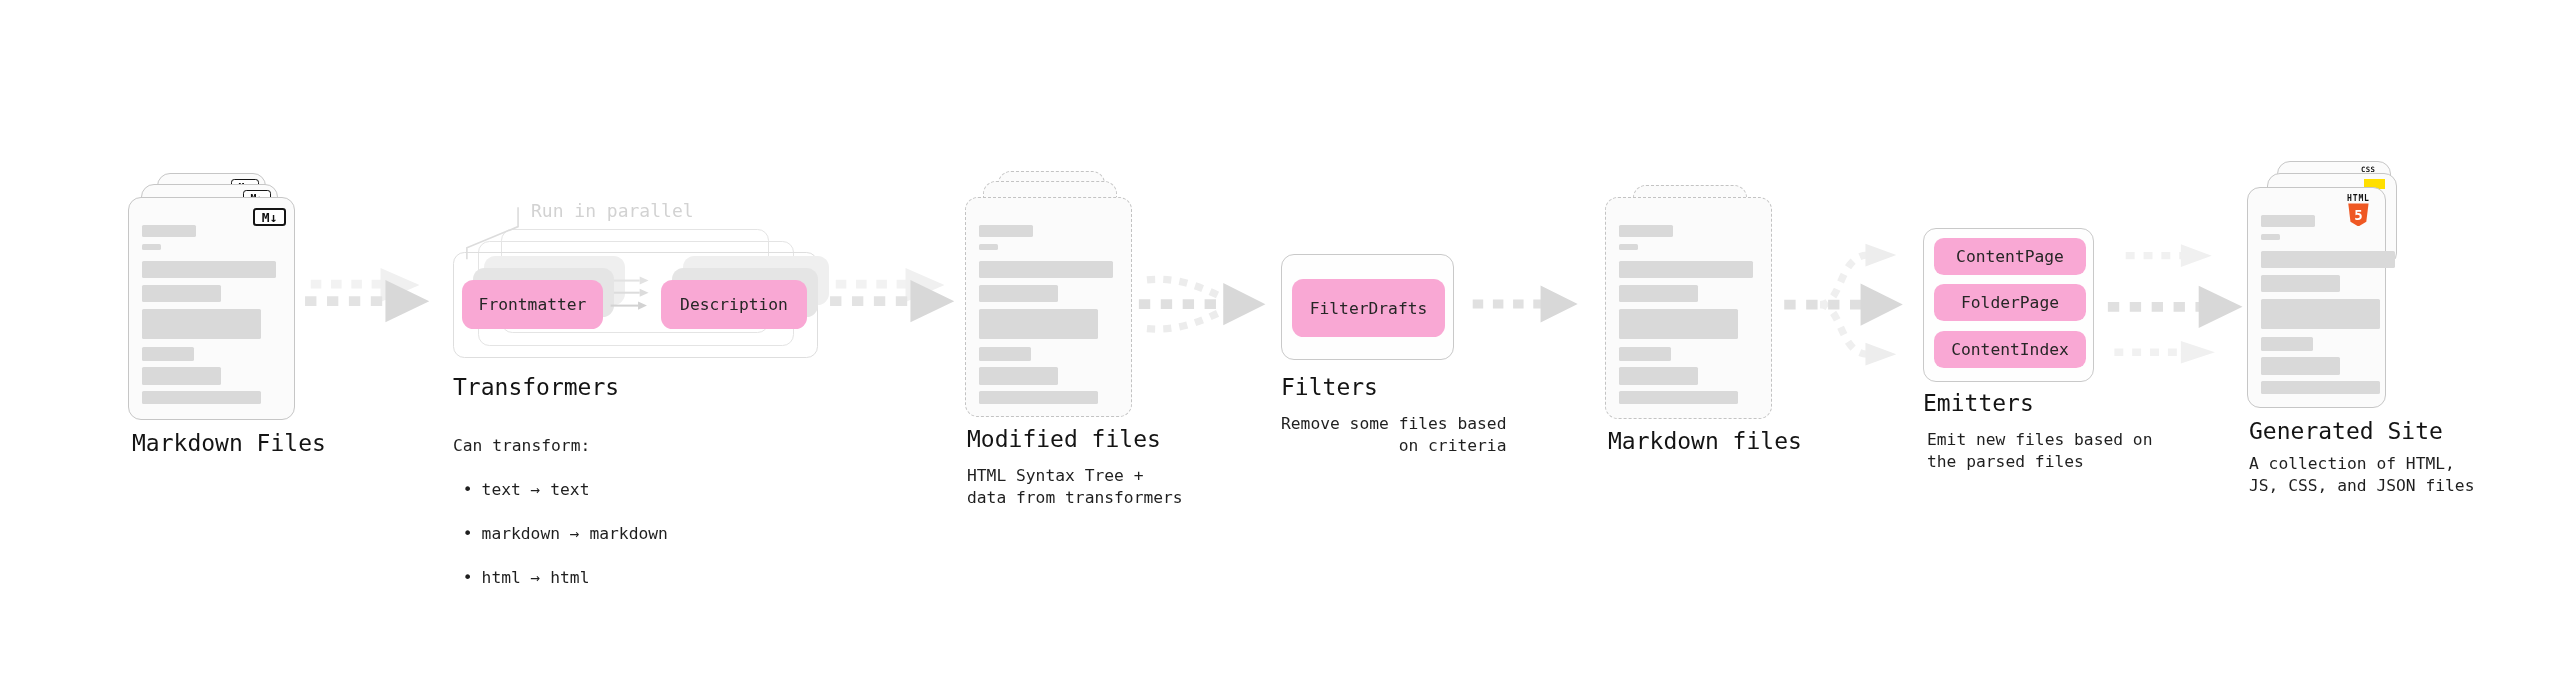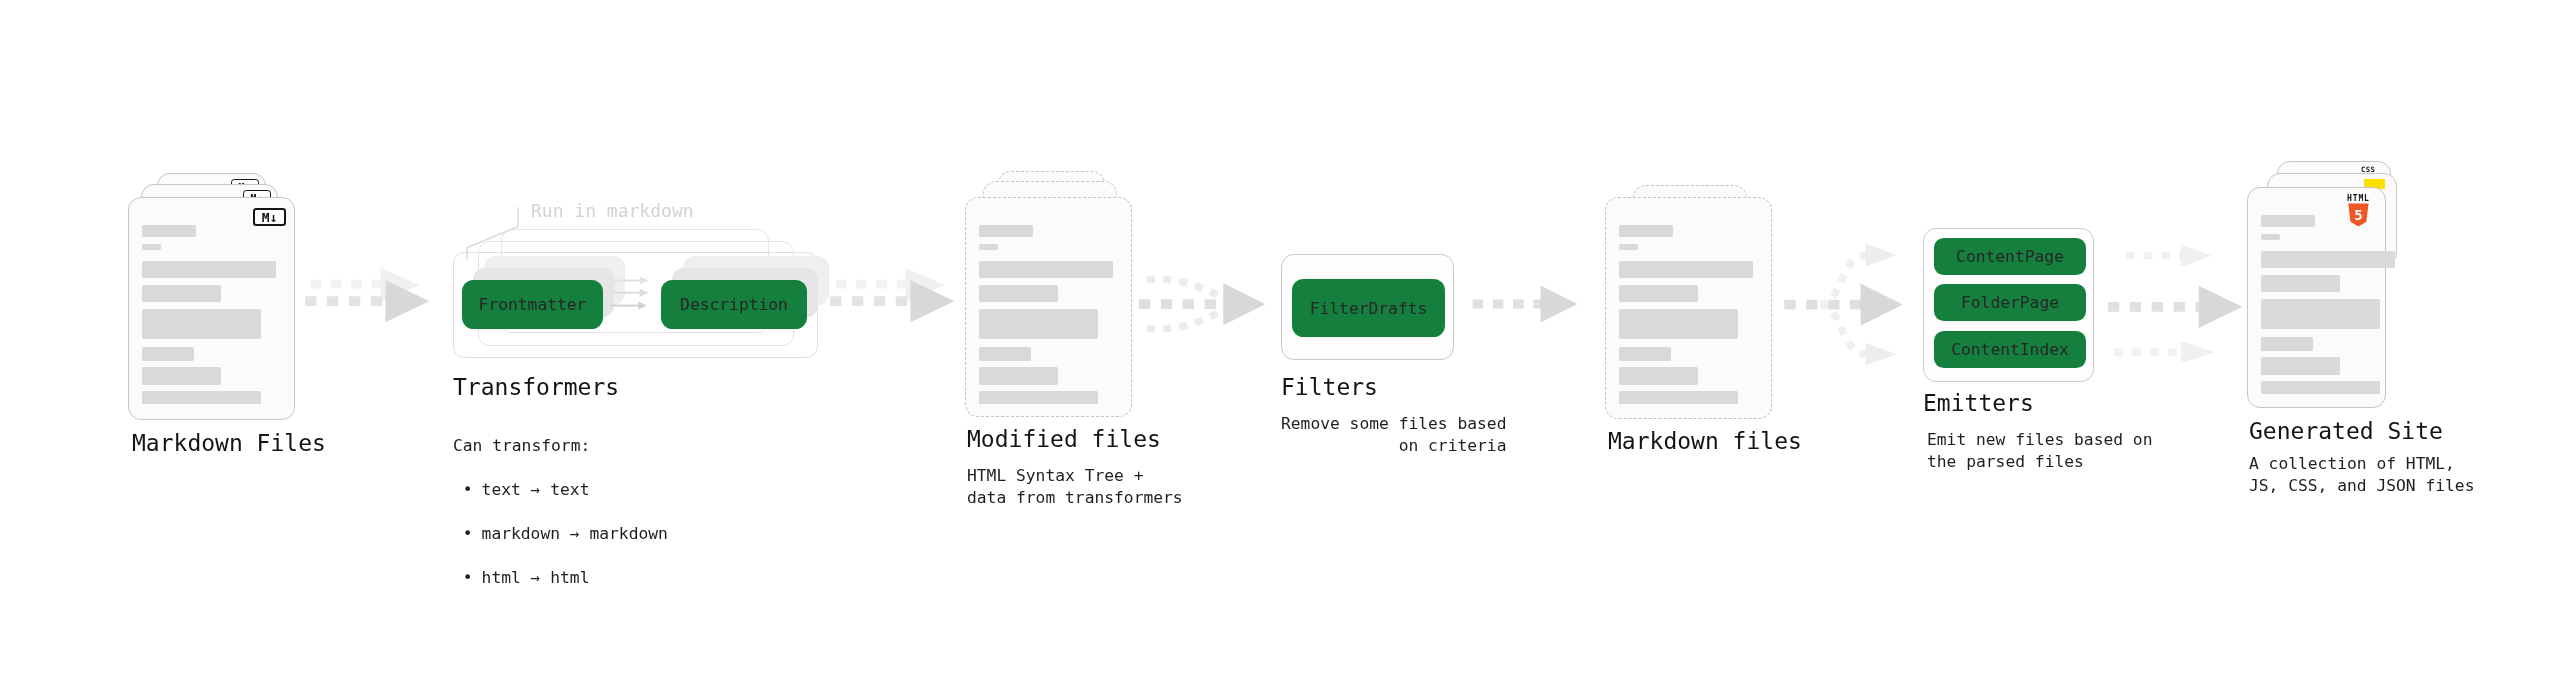"Run in markdown" div.annotation { text: markdown -> parallel }
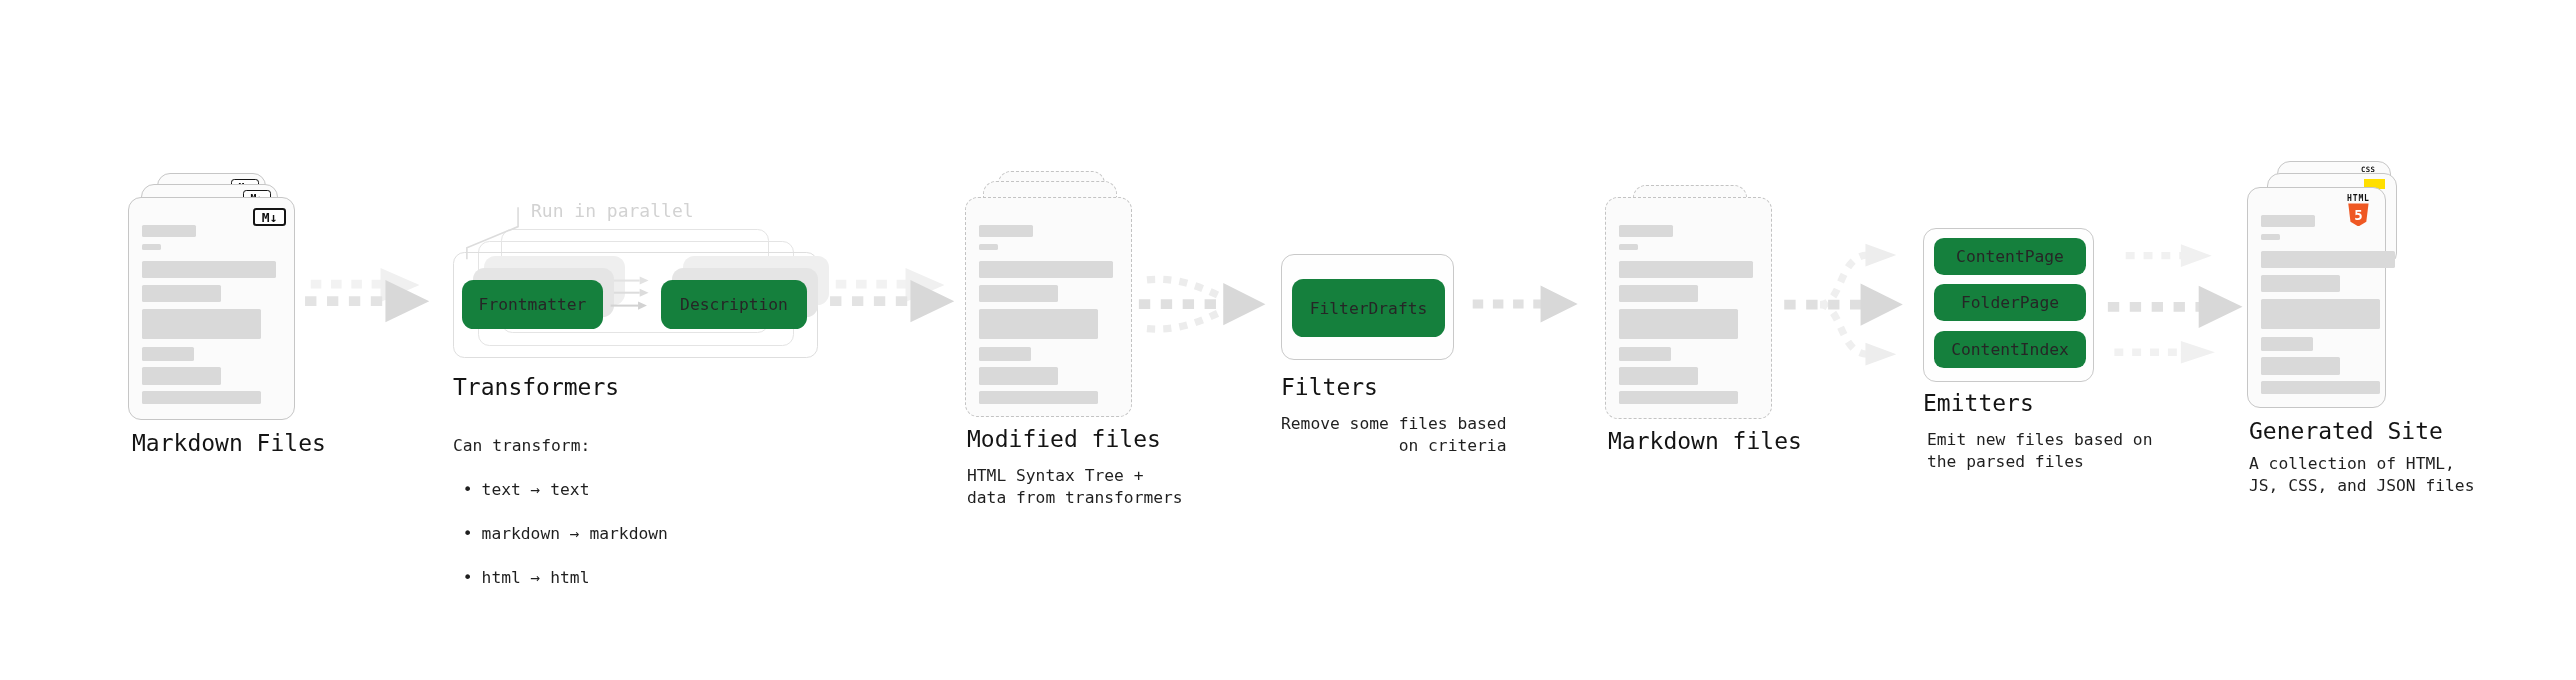"ContentPage" .pill { background: #15803d -> #f9a8d4 }
